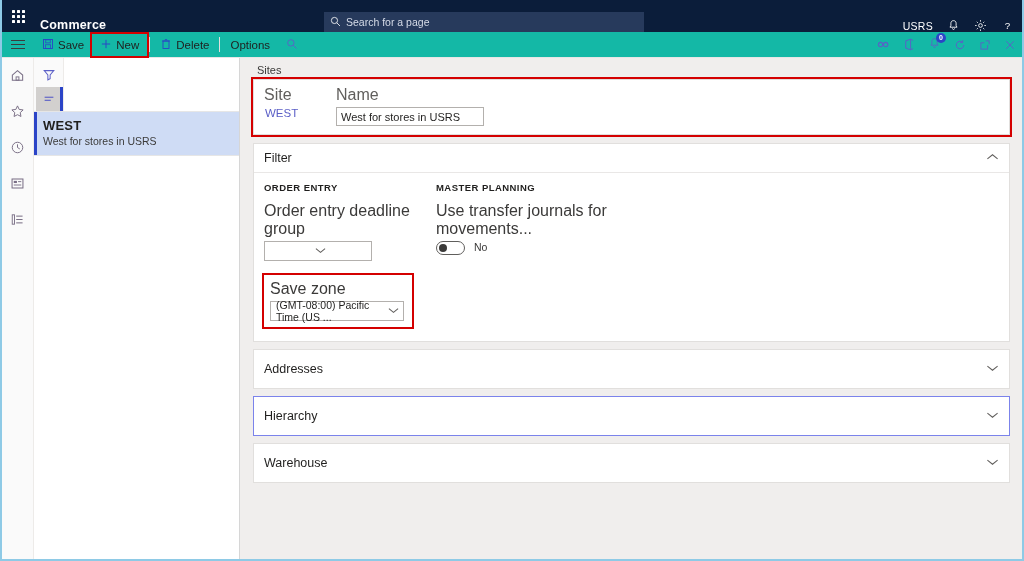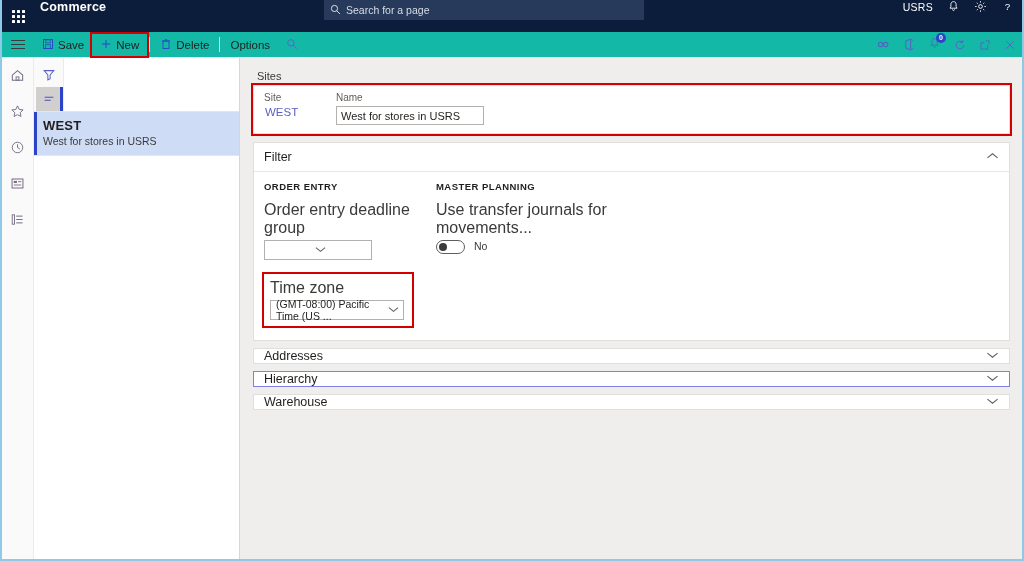"Commerce" .topnav { align-items: flex-start -> flex-end }
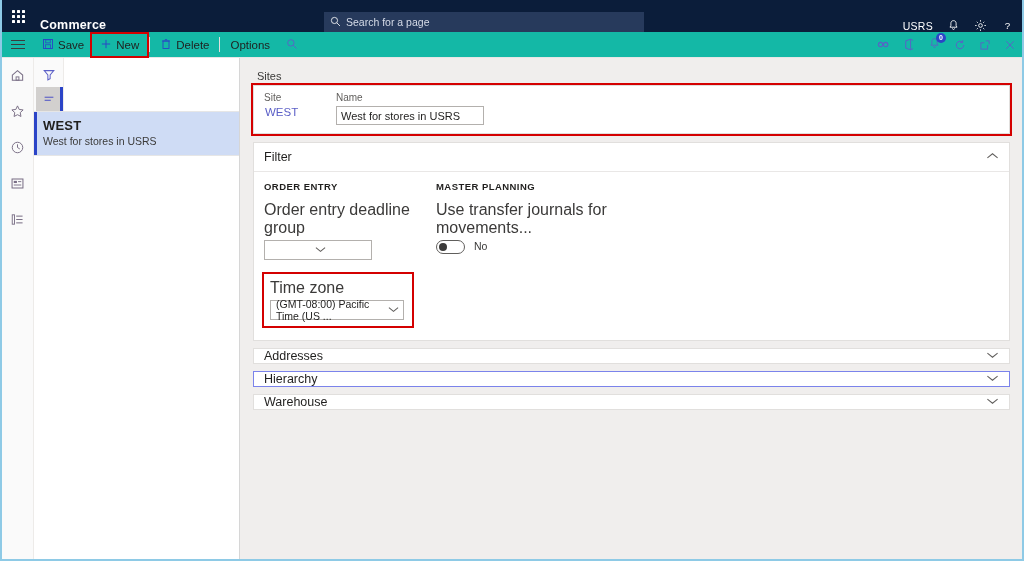"Sites" .content { padding: 12px 12px 0 13px -> 6px 12px 0 13px }
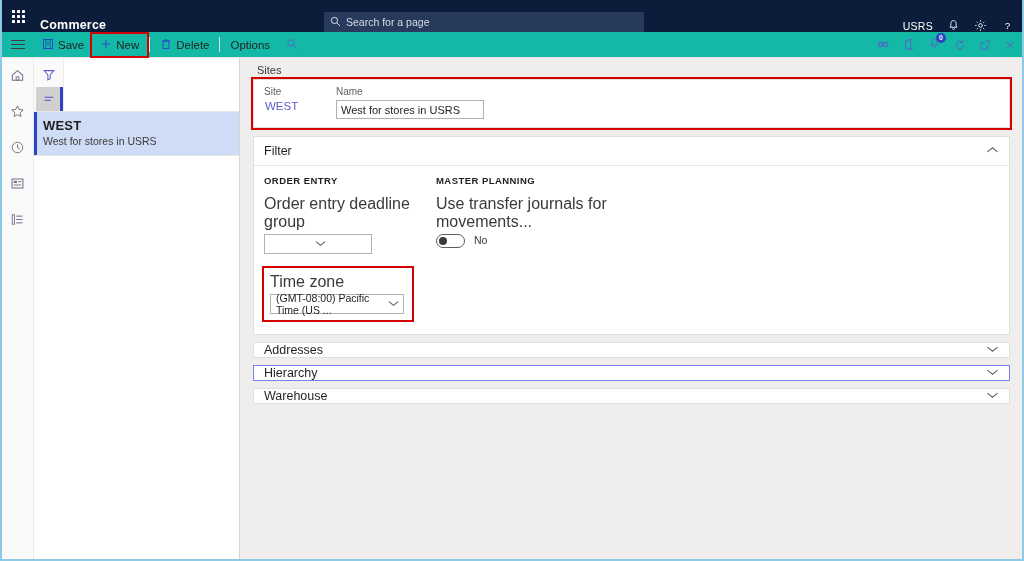"Site" .fld-label { font-size: 10px -> 16px }
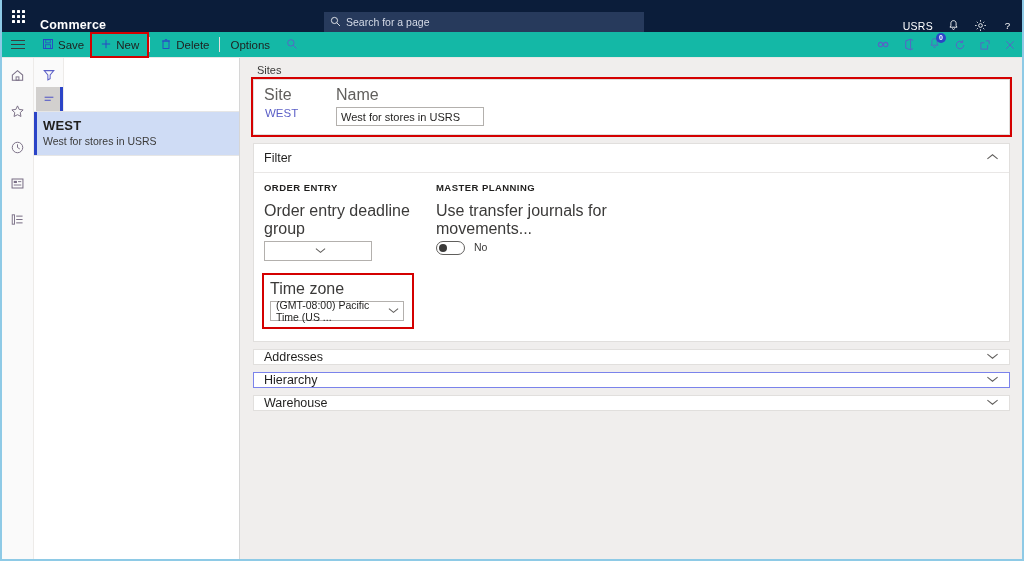"Time zone" div.sub-label { text: Time -> Save }
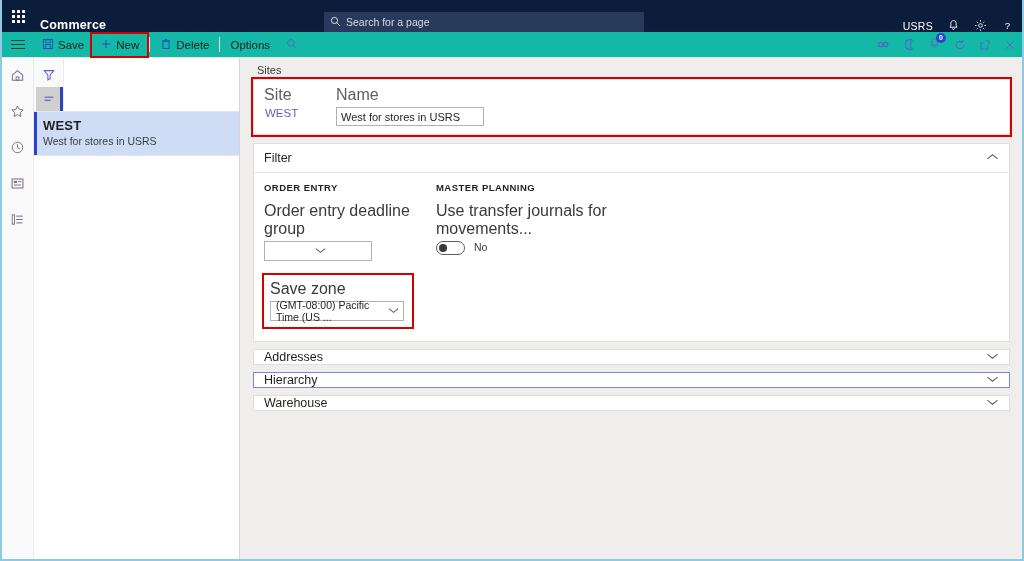"Addresses" .sec-collapsed .sec-head { height: 14px -> 38px }
